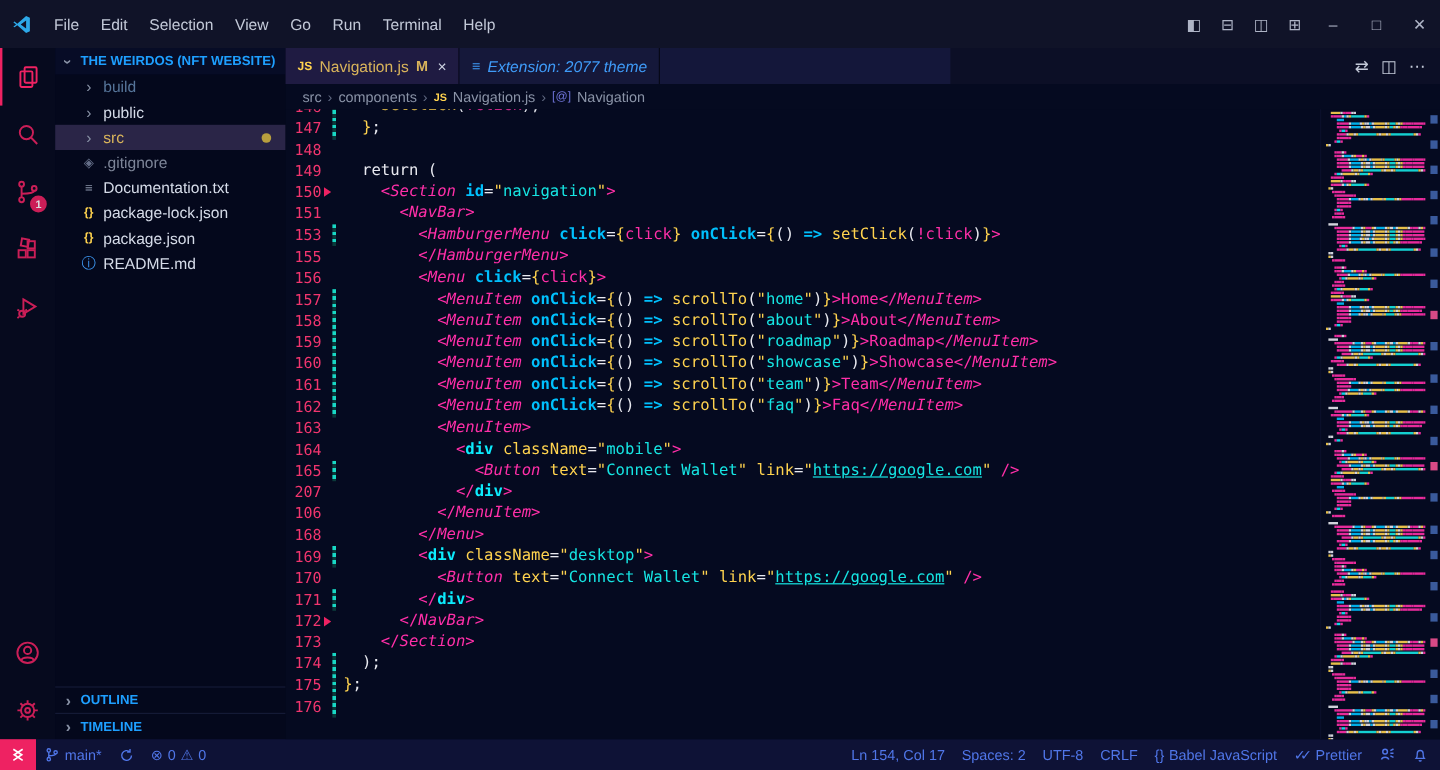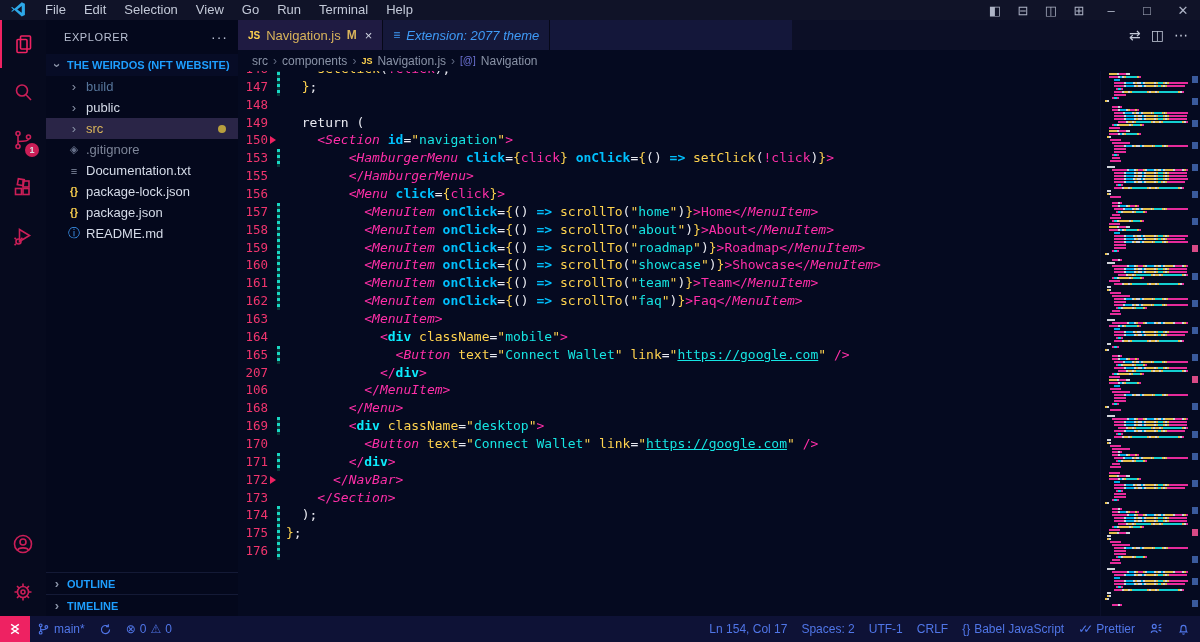"File" .titlebar { align-items: none -> center; height: 20px -> 40px }
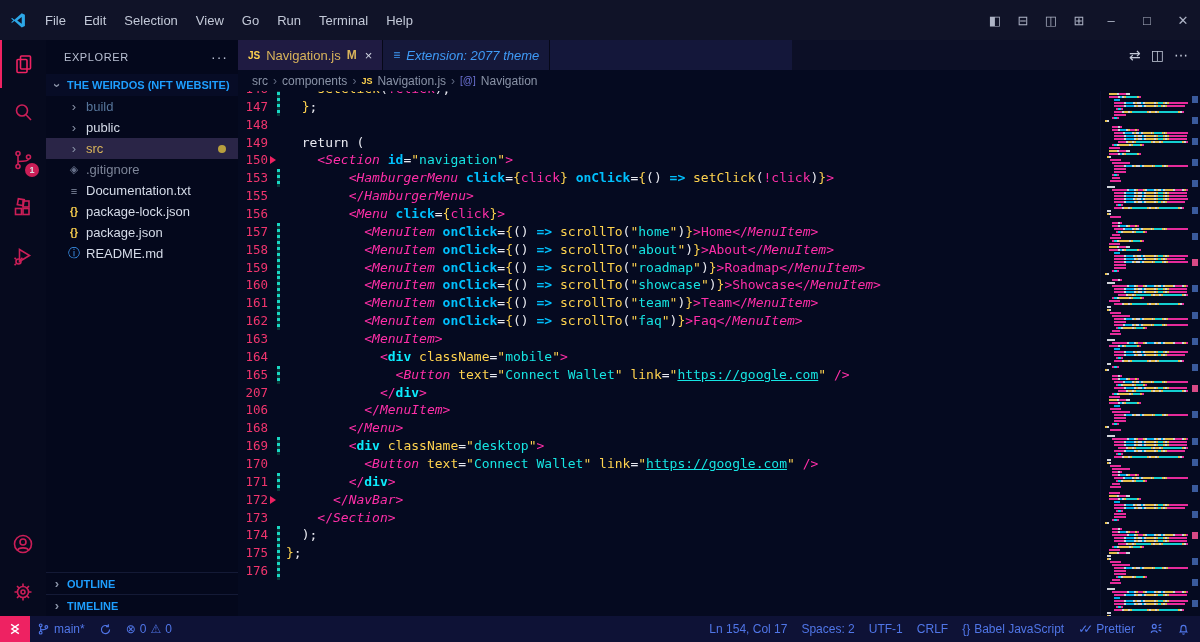"EXPLORER" div.sb-header { html: <div> <span>EXPLORER</span> <span>···</span> </div> -> none }
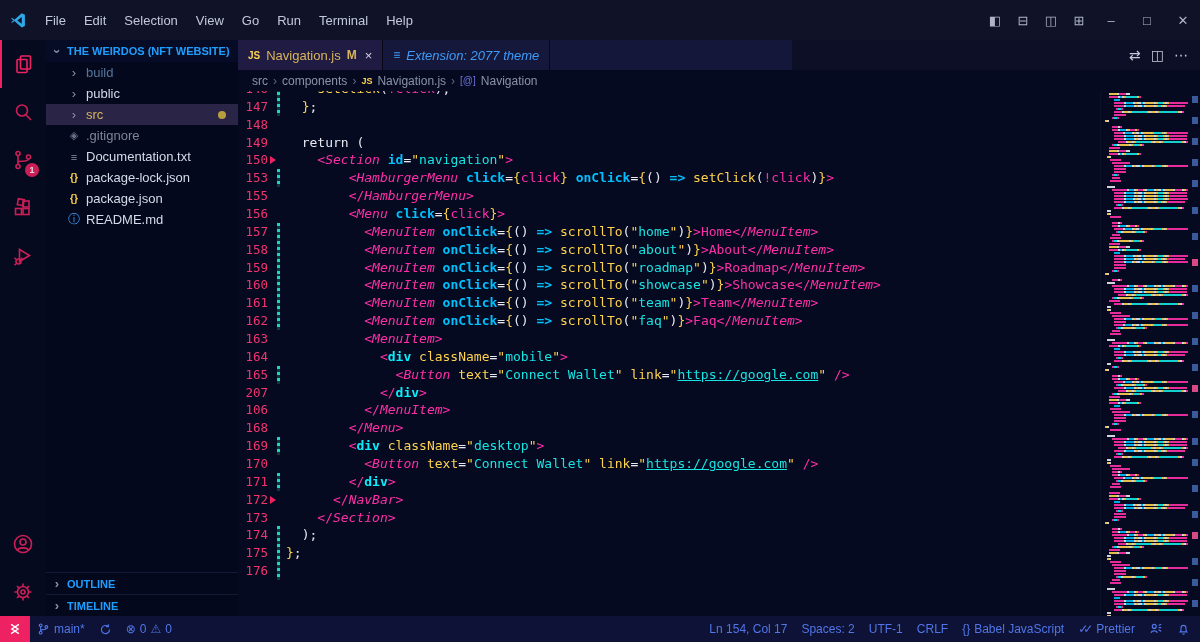"151" div.crow { html: none -> <div><span>151</span><span></span><span></span><span><span> </span><span>&lt;</span><span>NavBar</span><span>&gt;</span></span></div> }
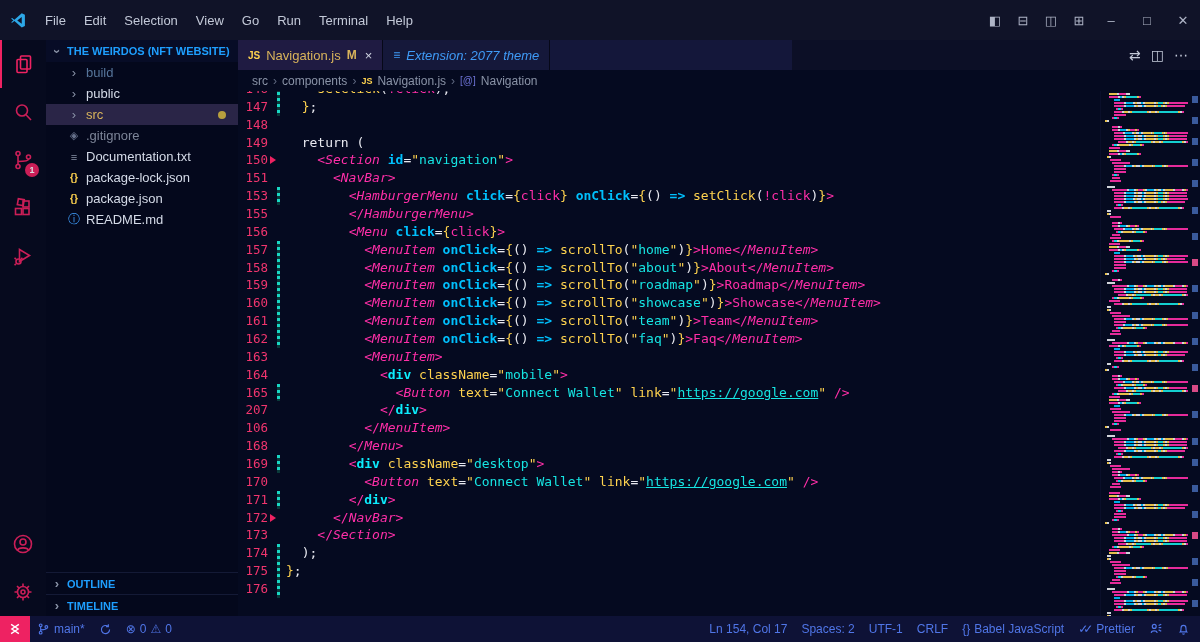"UTF-1" span { text: UTF-1 -> UTF-8 }
